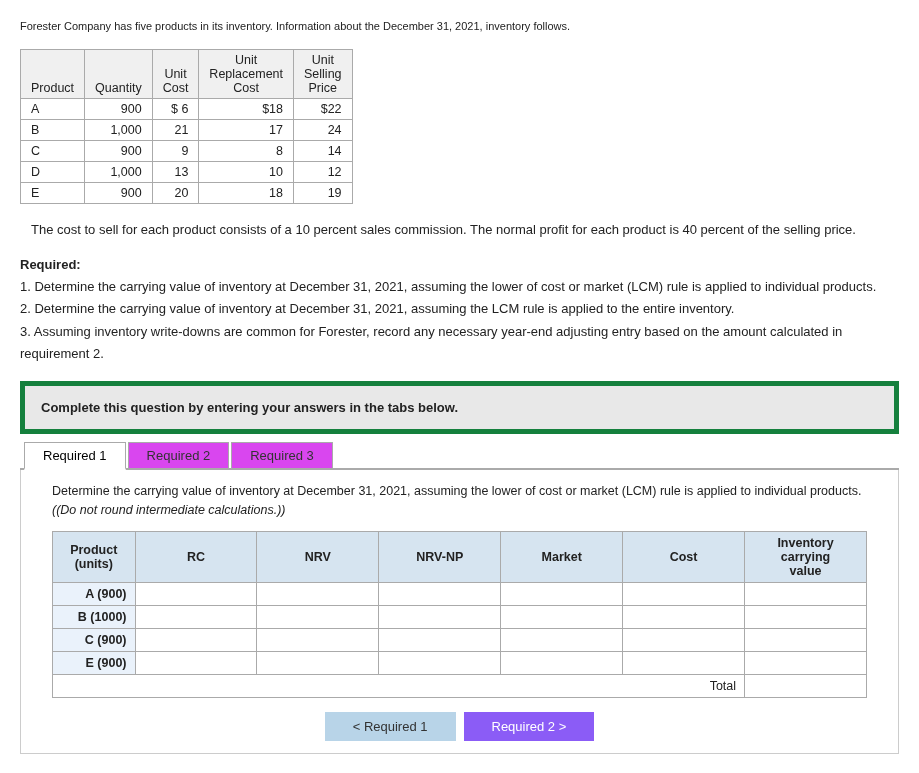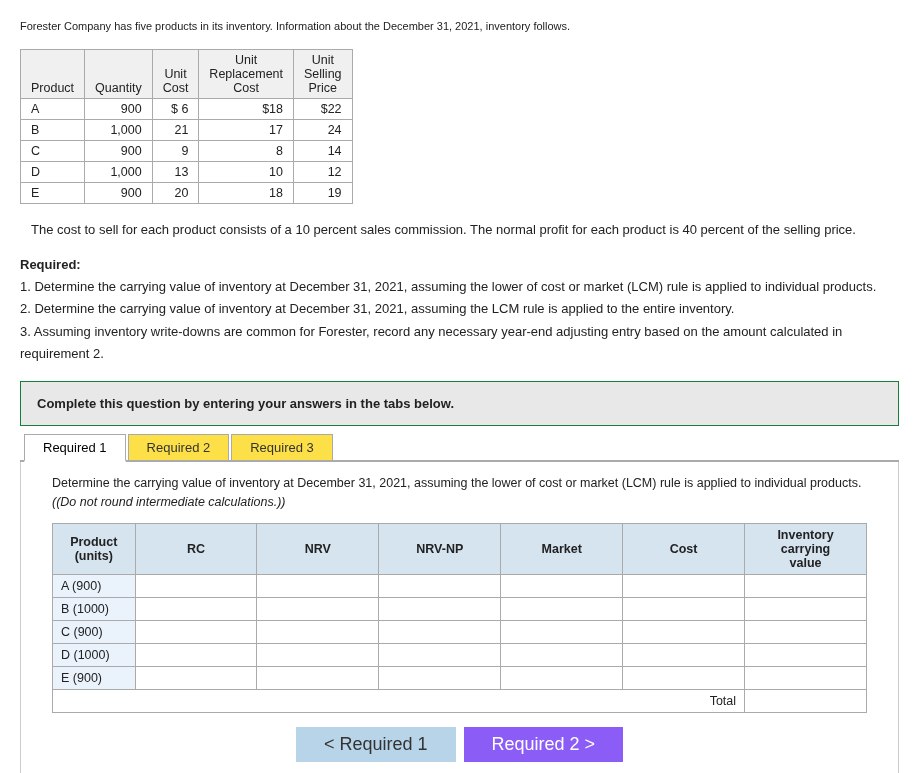"Complete this question by entering" .complete-box { border: 1px solid #15803d -> 5px solid #15803d }
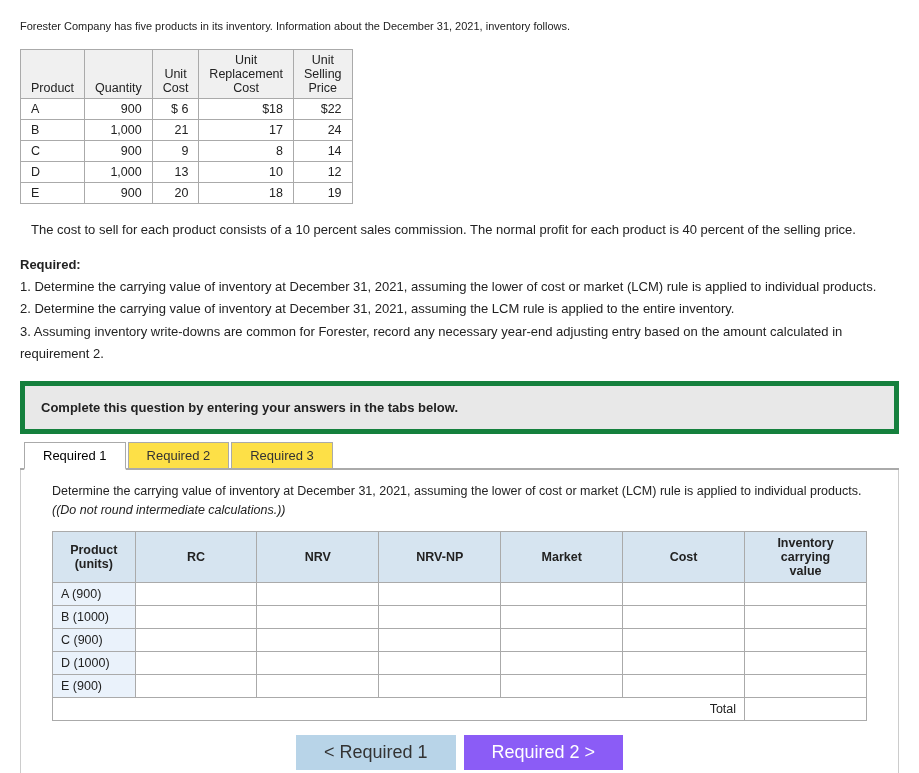"Required 2" .tab { background: #fde047 -> #d946ef }
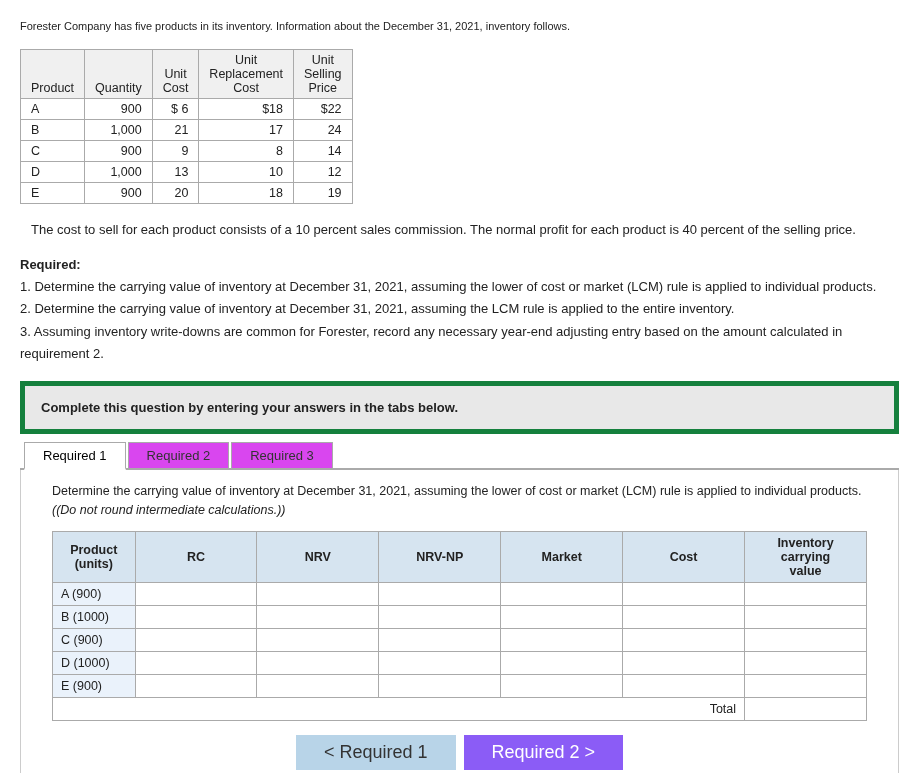"A (900)" .lcm-table td:first-child { font-weight: normal -> bold; text-align: left -> right }
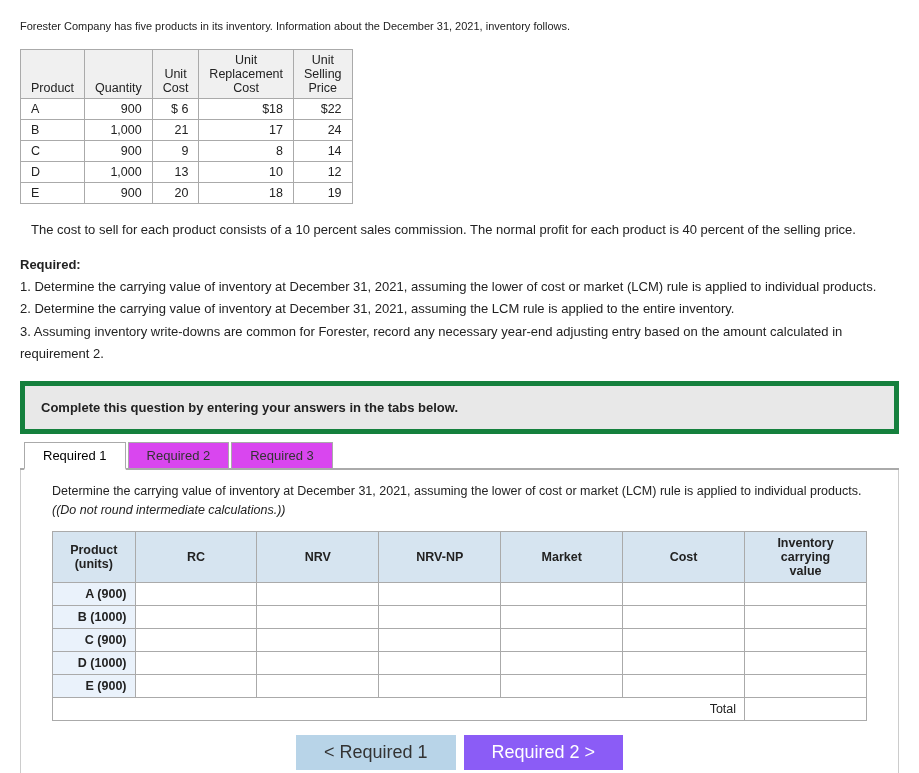"D (1000)" tr { html: <tr> <td>D (1000)</td> <td><input></td> <td><input></td> <td><input></td> <td><input></td> <td><input></td> <td><input></td> </tr> -> none }
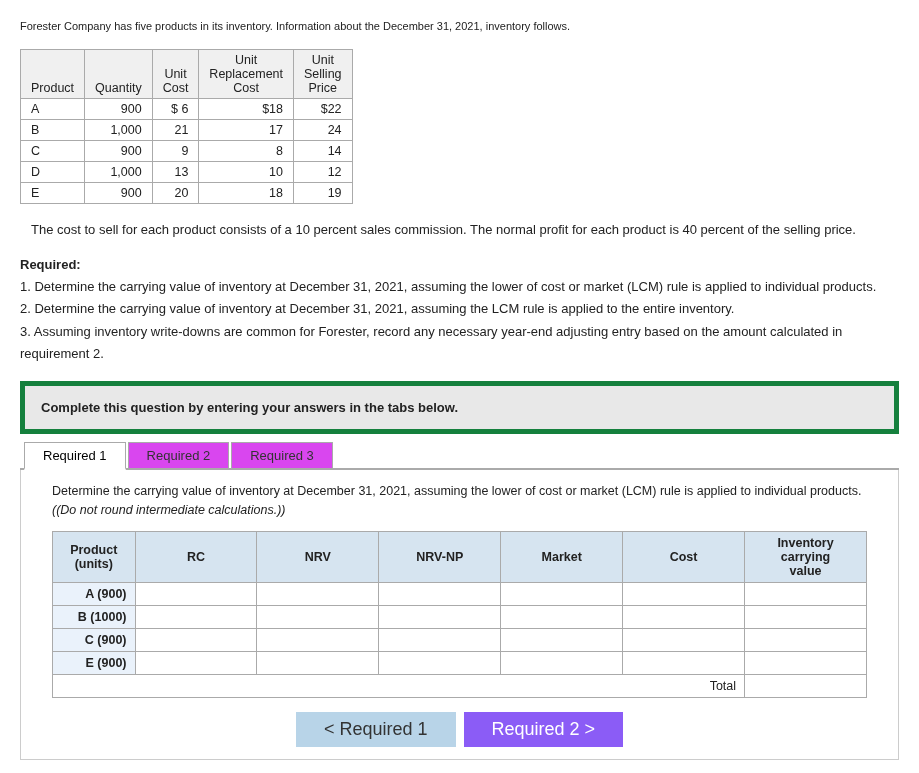"< Required 1" .nav-btn { font-size: 18px -> 13px }
